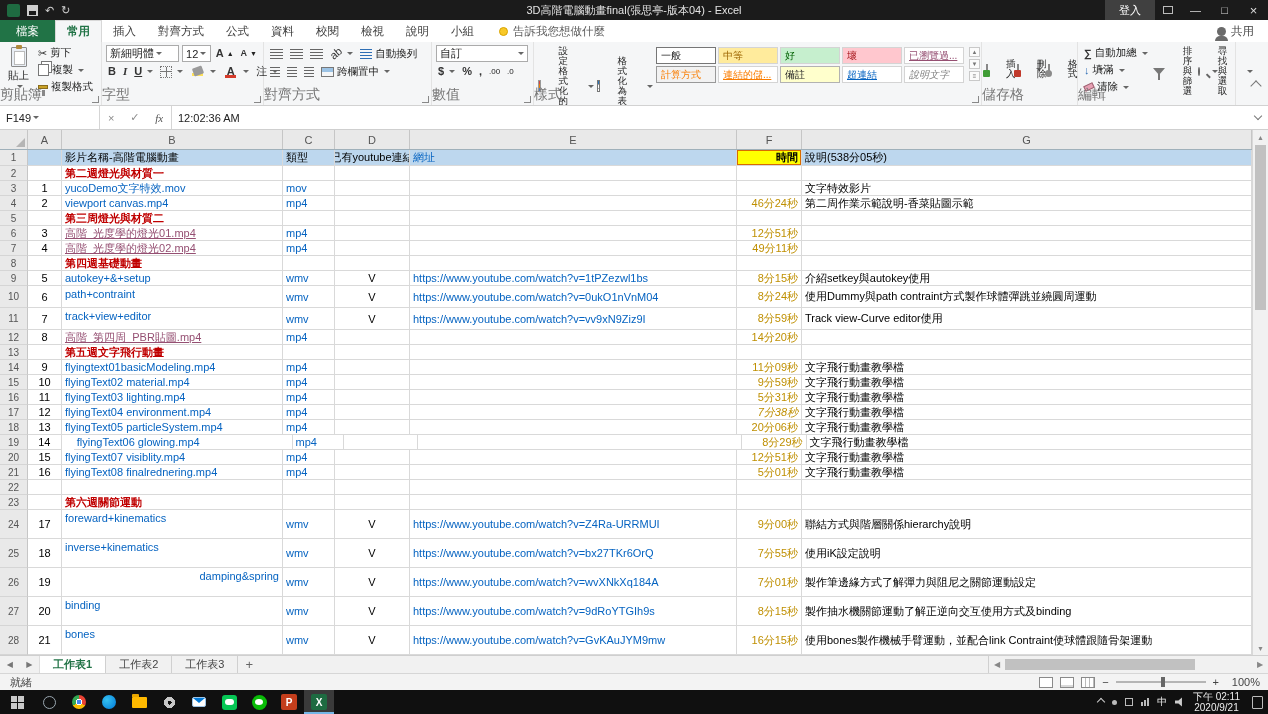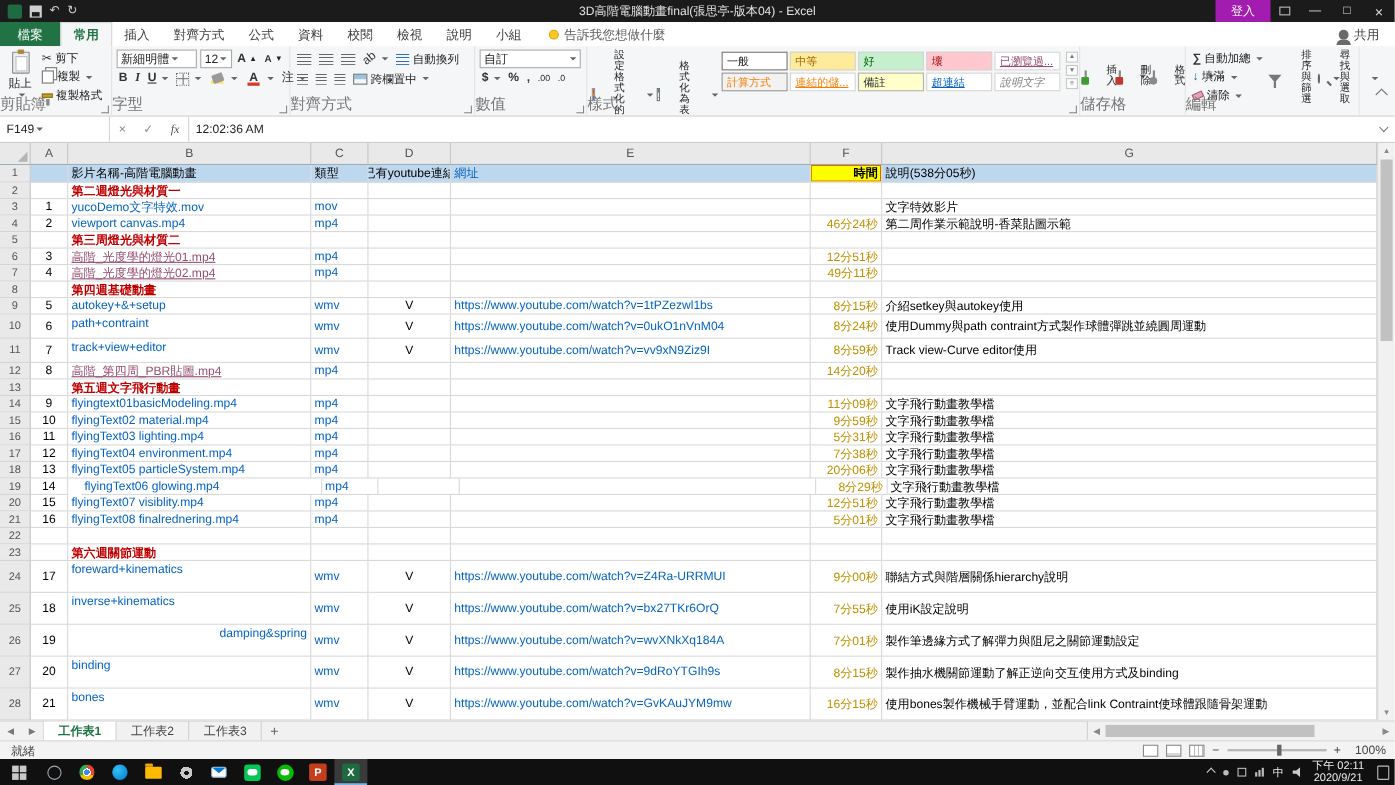"登入" .signin { background: #a21caf -> #404040 }
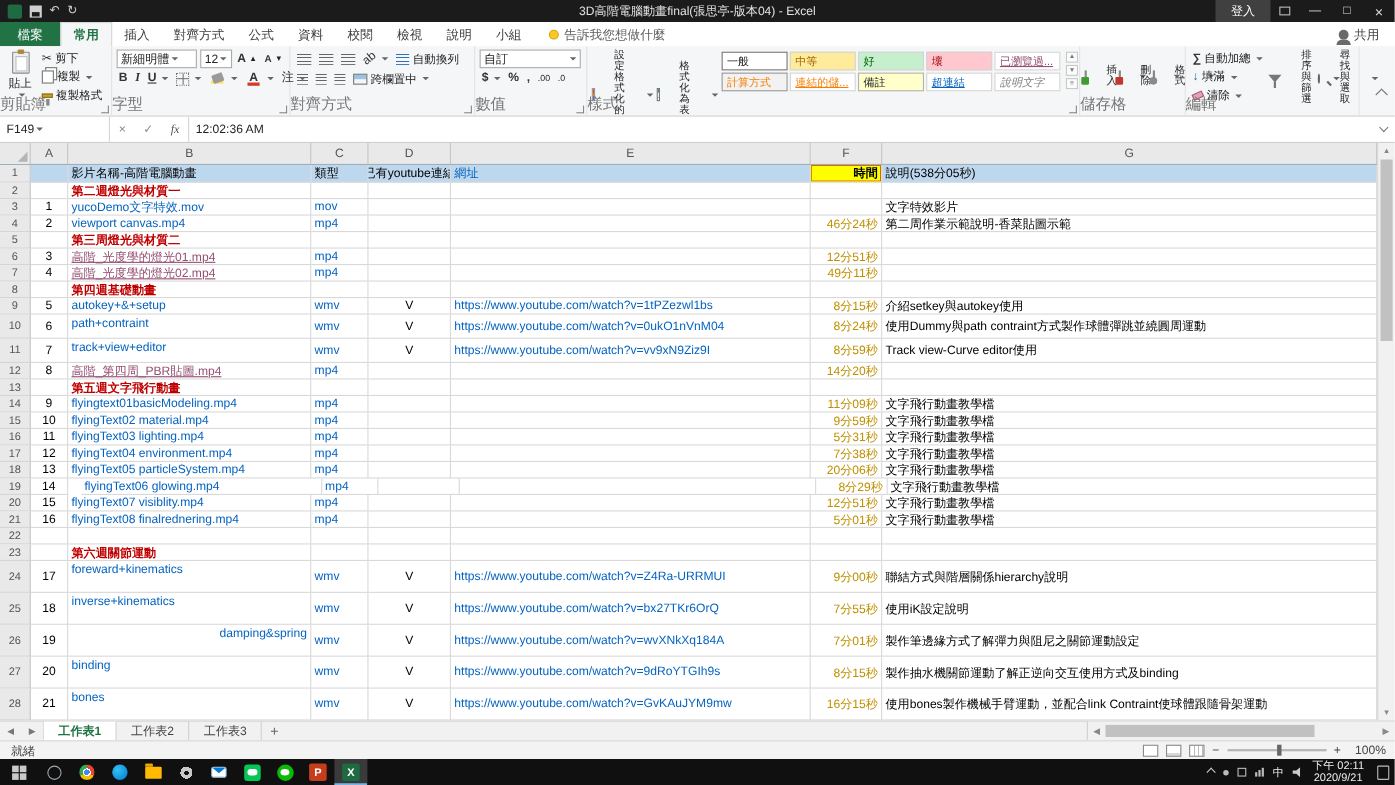"7分38秒" div.cell { font-style: none -> italic }
